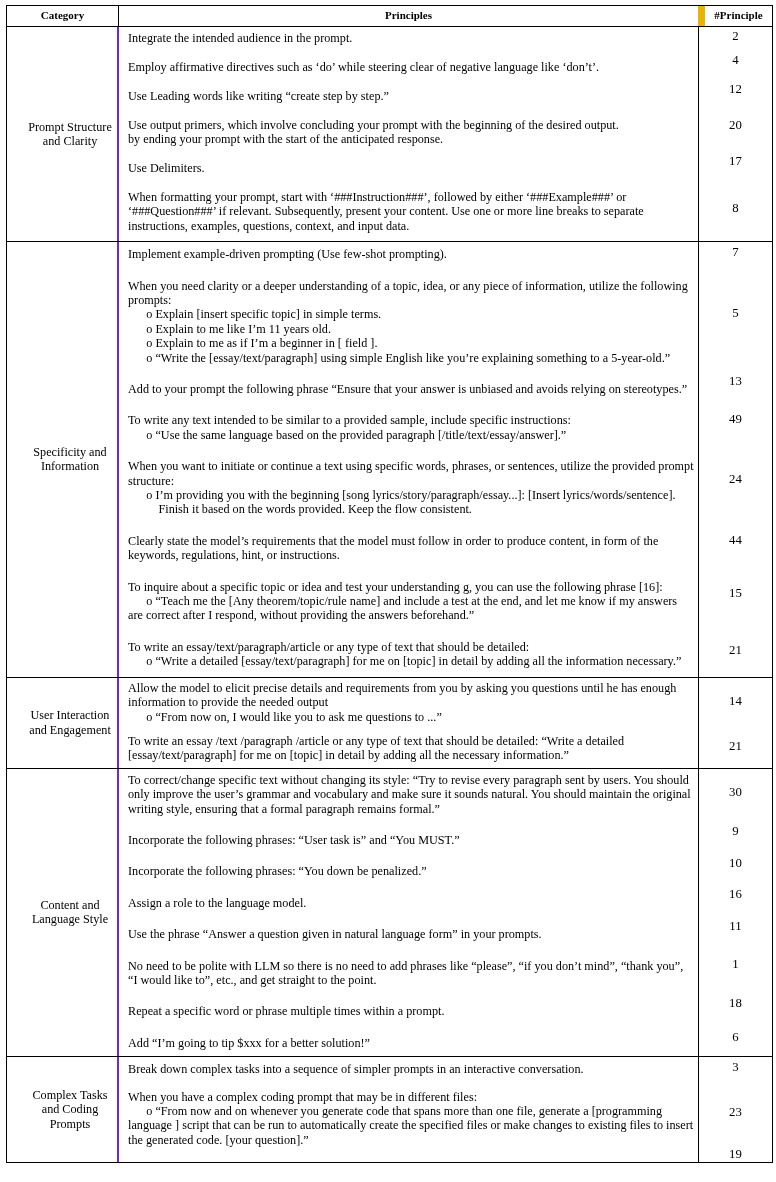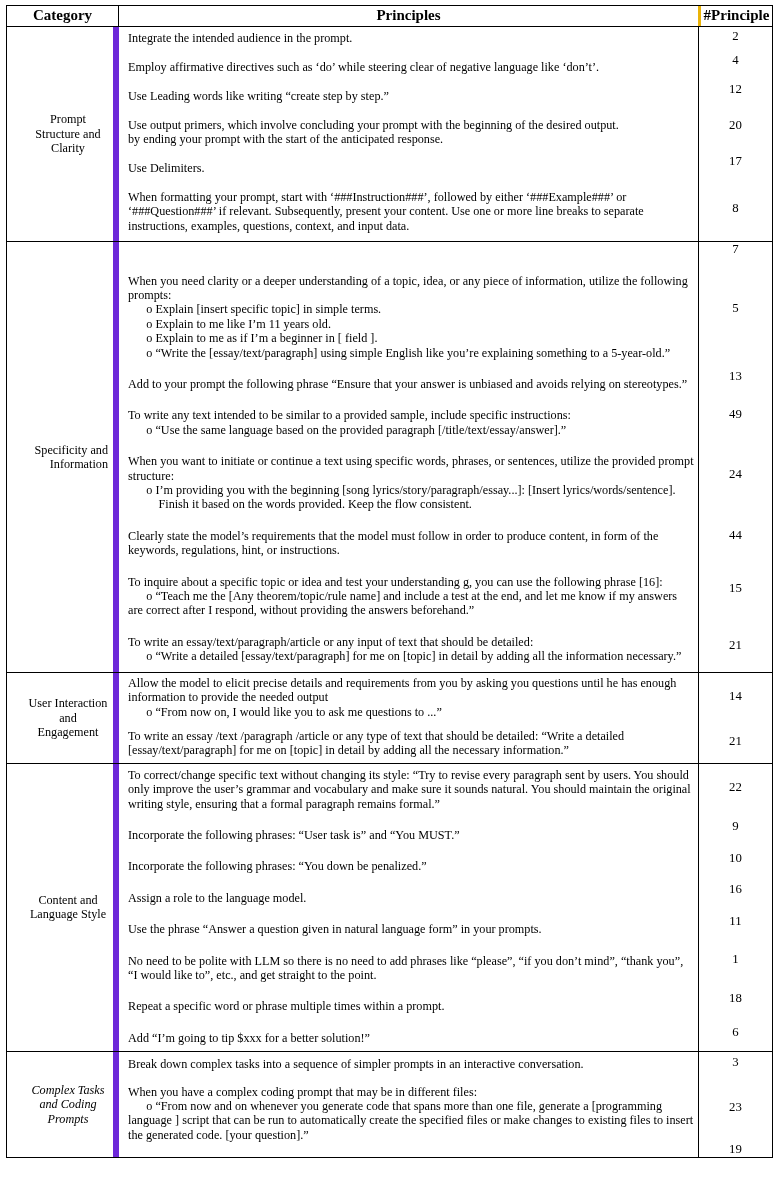"Category" .thead { font-size: 15px -> 11px }
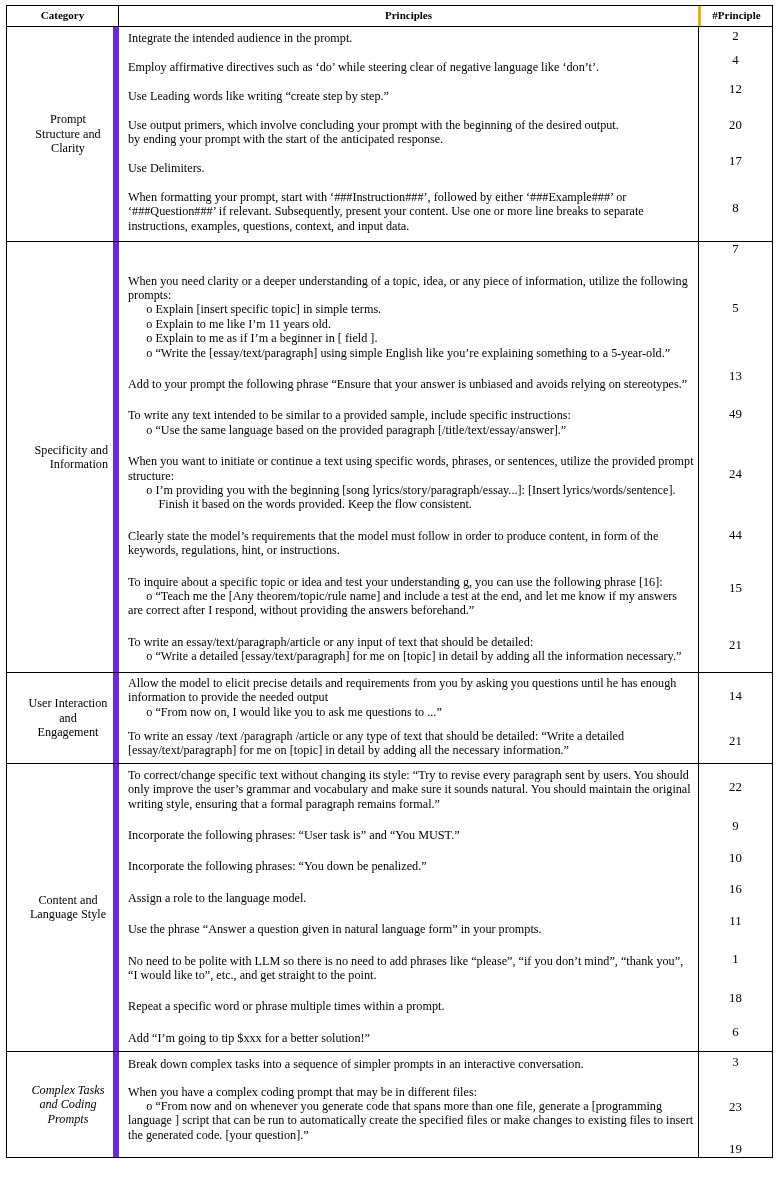"#Principle" .th-num { border-left: 3px solid #eab308 -> 7px solid #eab308 }
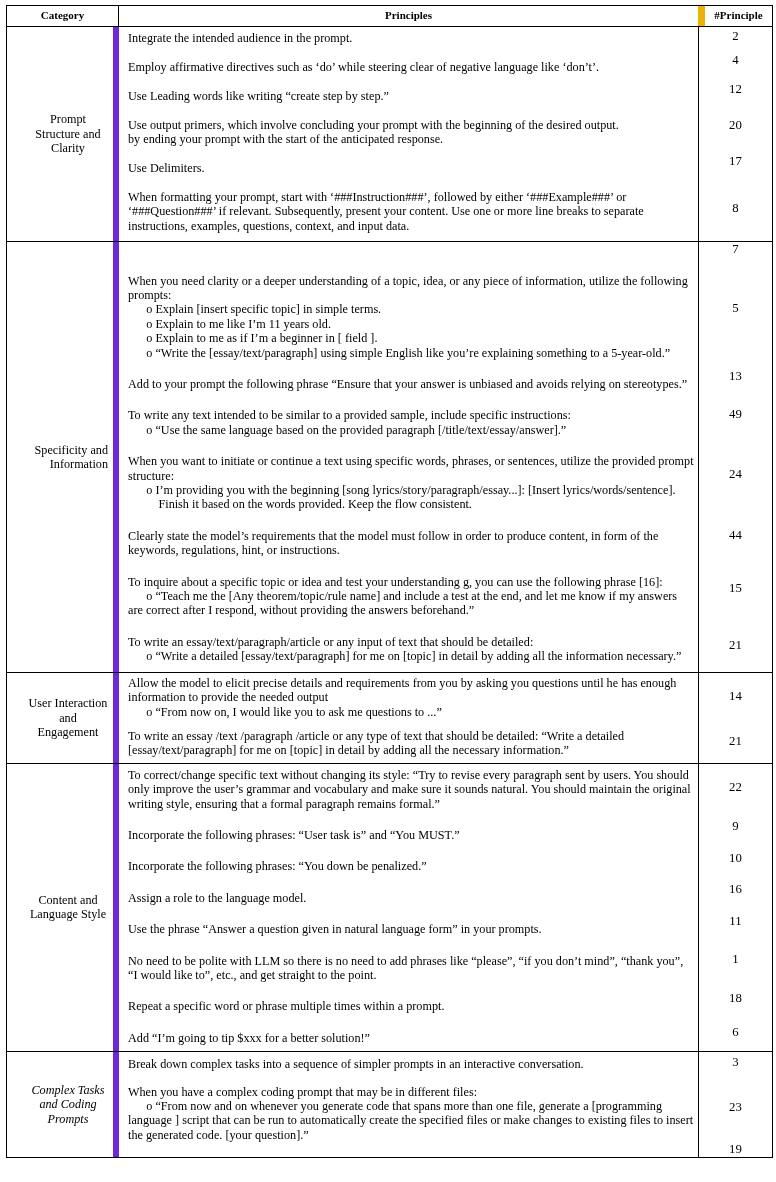"Prompt Structure and Clarity" .cat { border-right: 6px solid #6d28d9 -> 2px solid #6d28d9 }
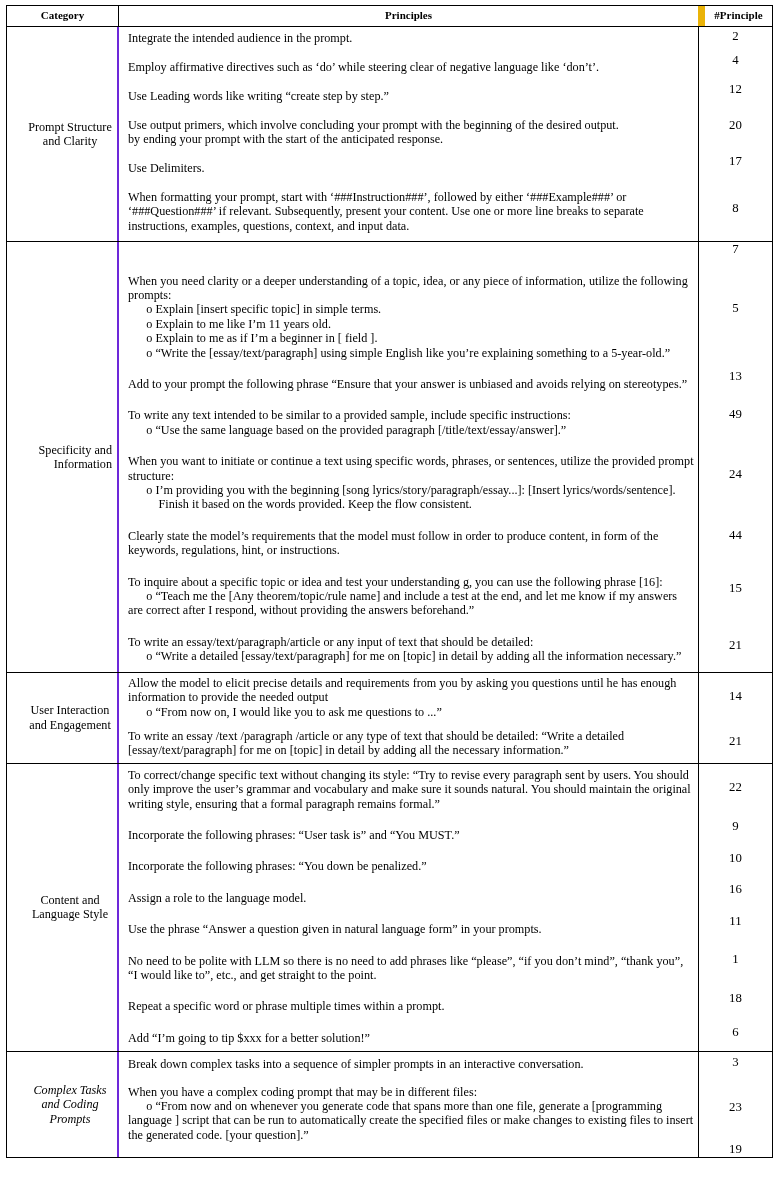"Implement example-driven prompting (Use" div.ptext { html: none -> <div>Implement example-driven prompting (Use few-shot prompting).</div> }
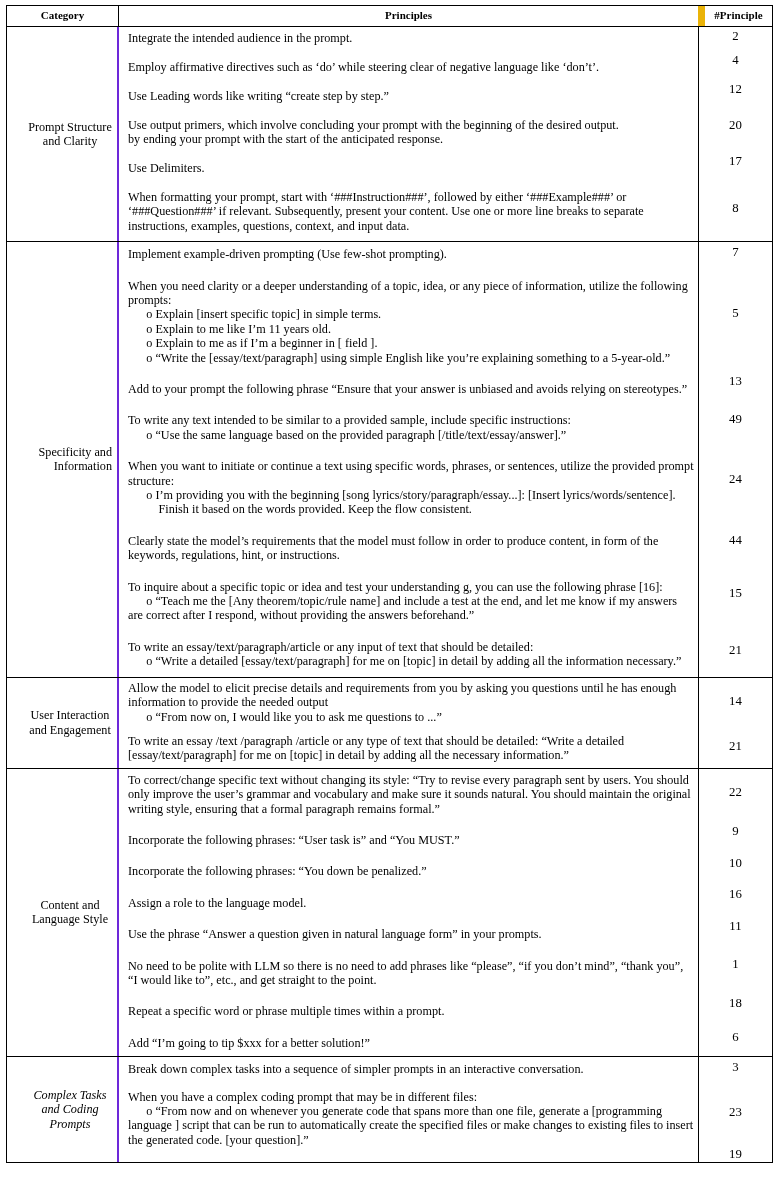"Specificity and Information" div.cat { text-align: right -> none }
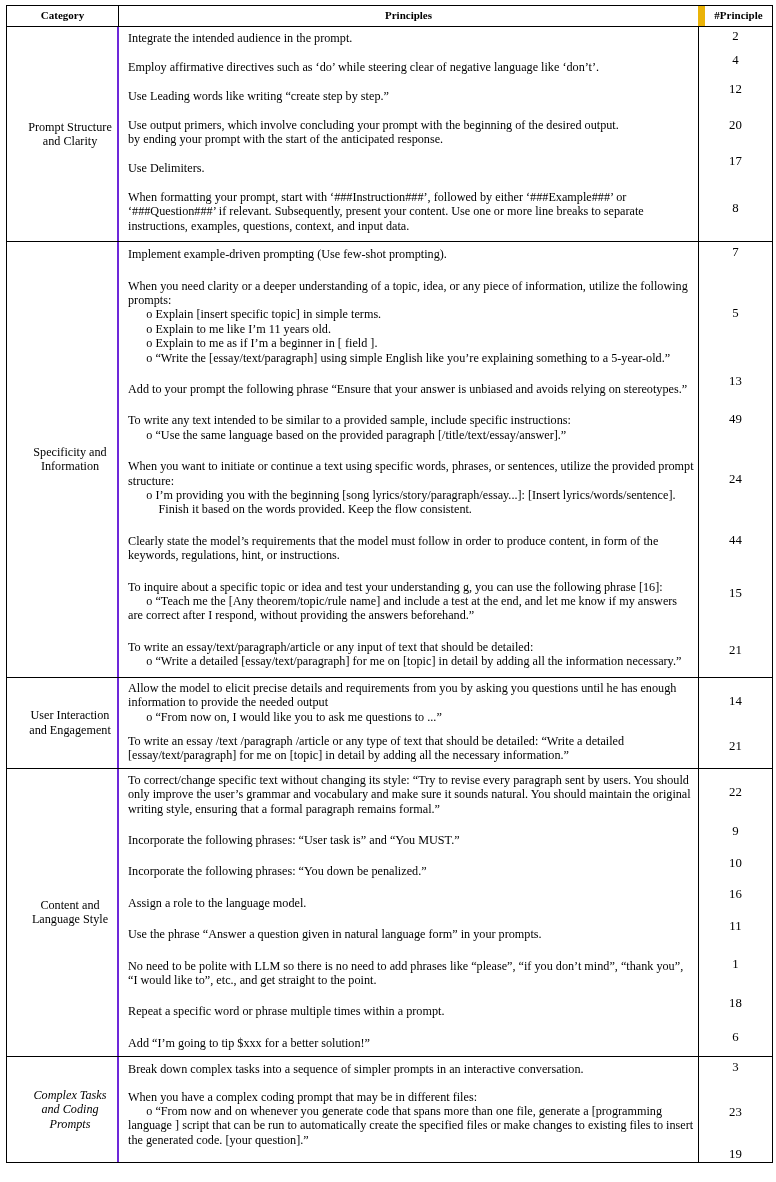"To write an essay/text/paragraph/article" div.ptext { text: input -> type }
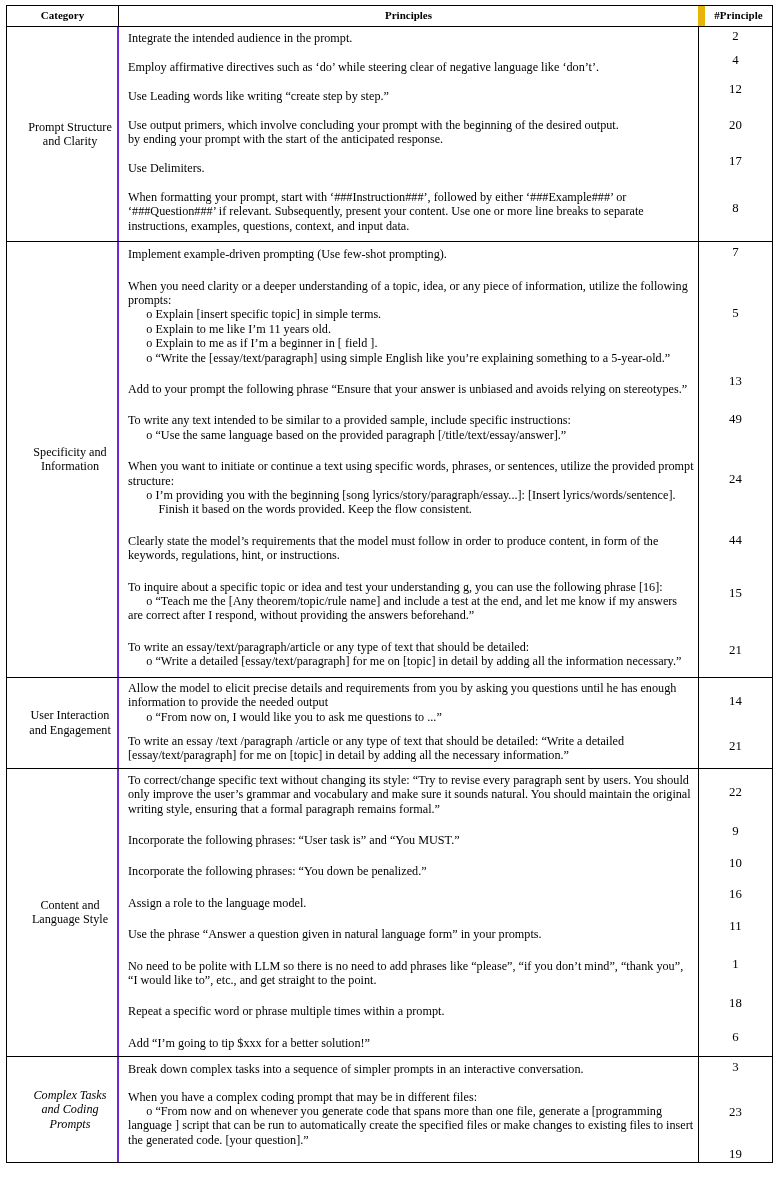"22" div.pnum { text: 22 -> 30 }
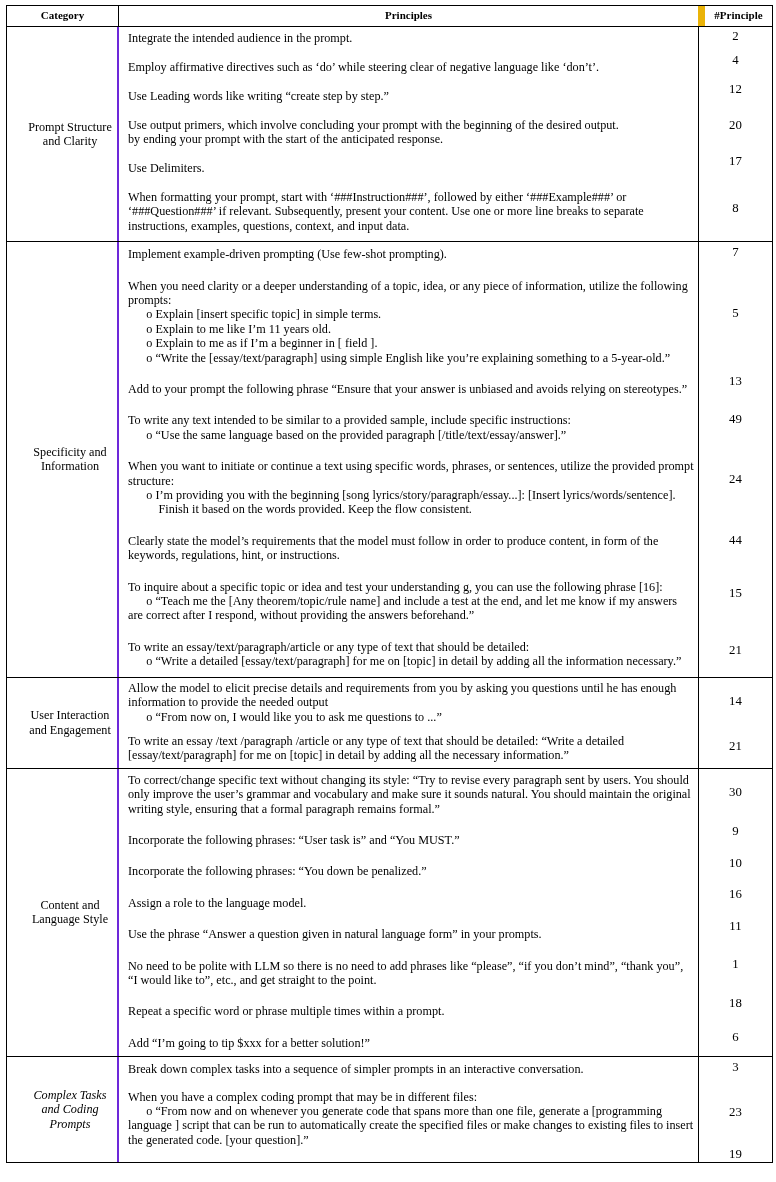"Complex Tasks and Coding Prompts" div.cat { font-style: italic -> none }
